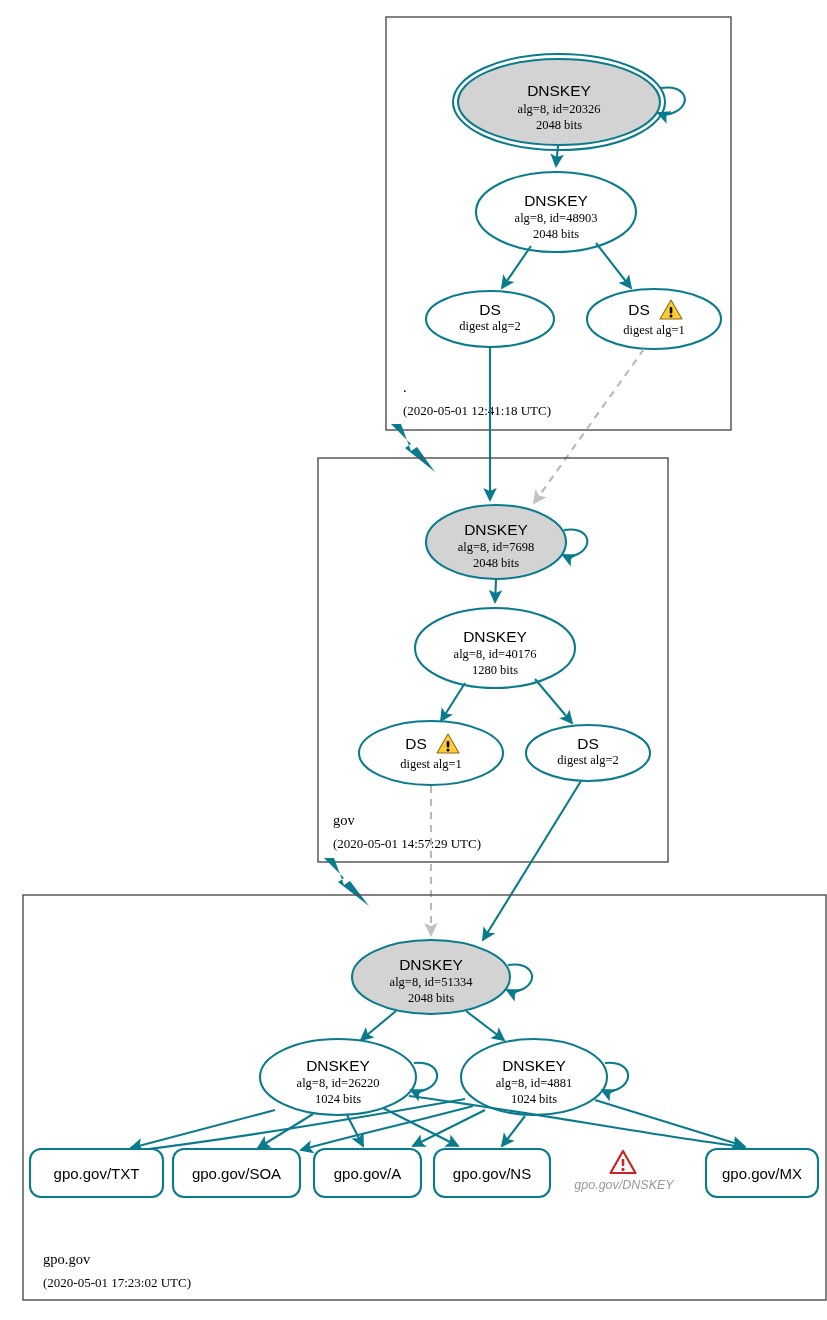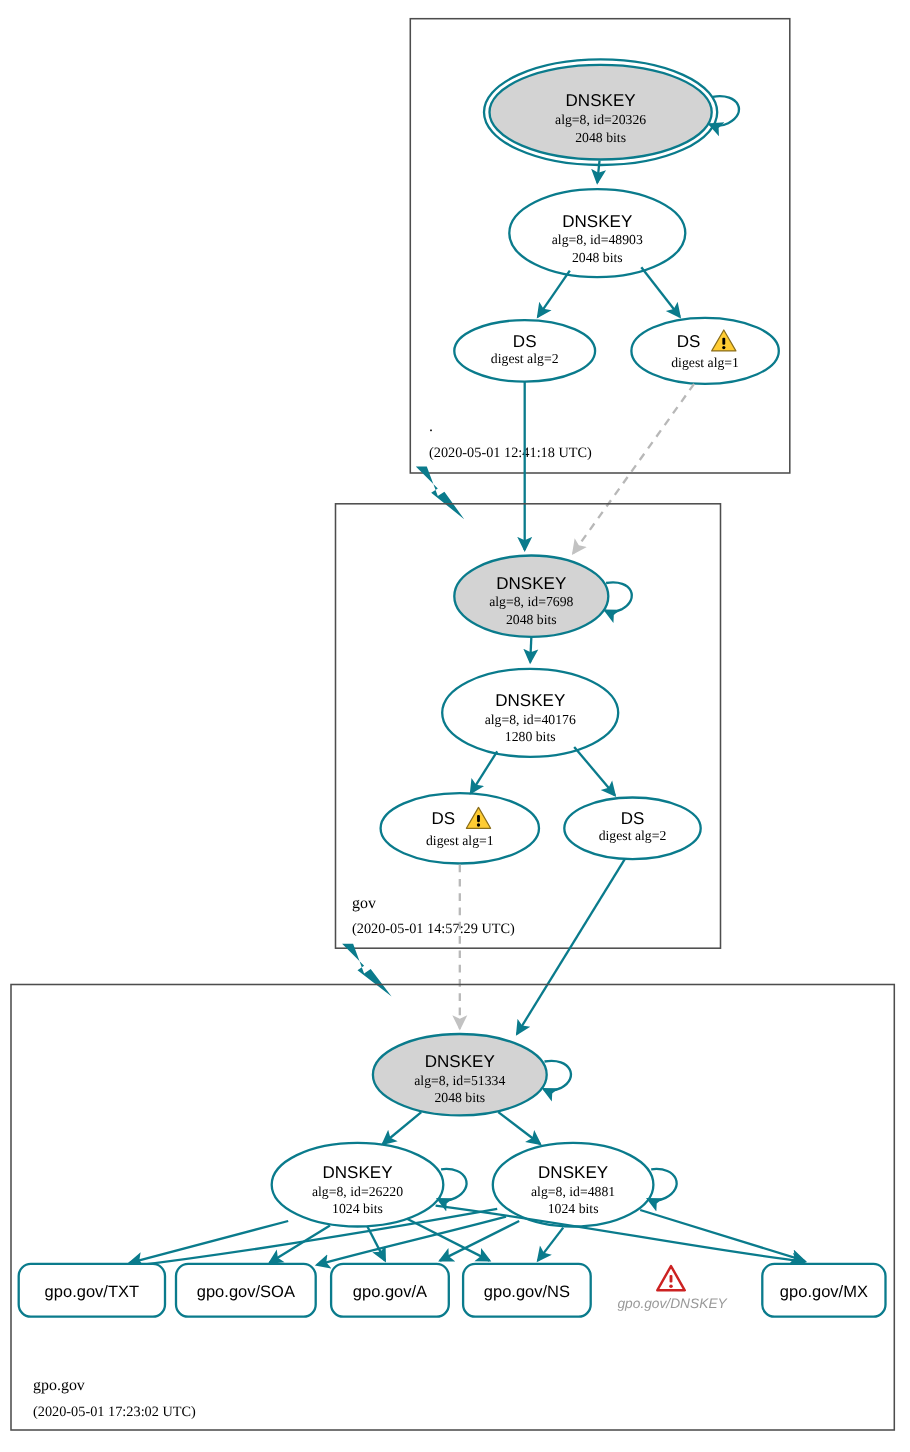"DNSKEY" #diagram-root { padding-left: none -> 13px }
